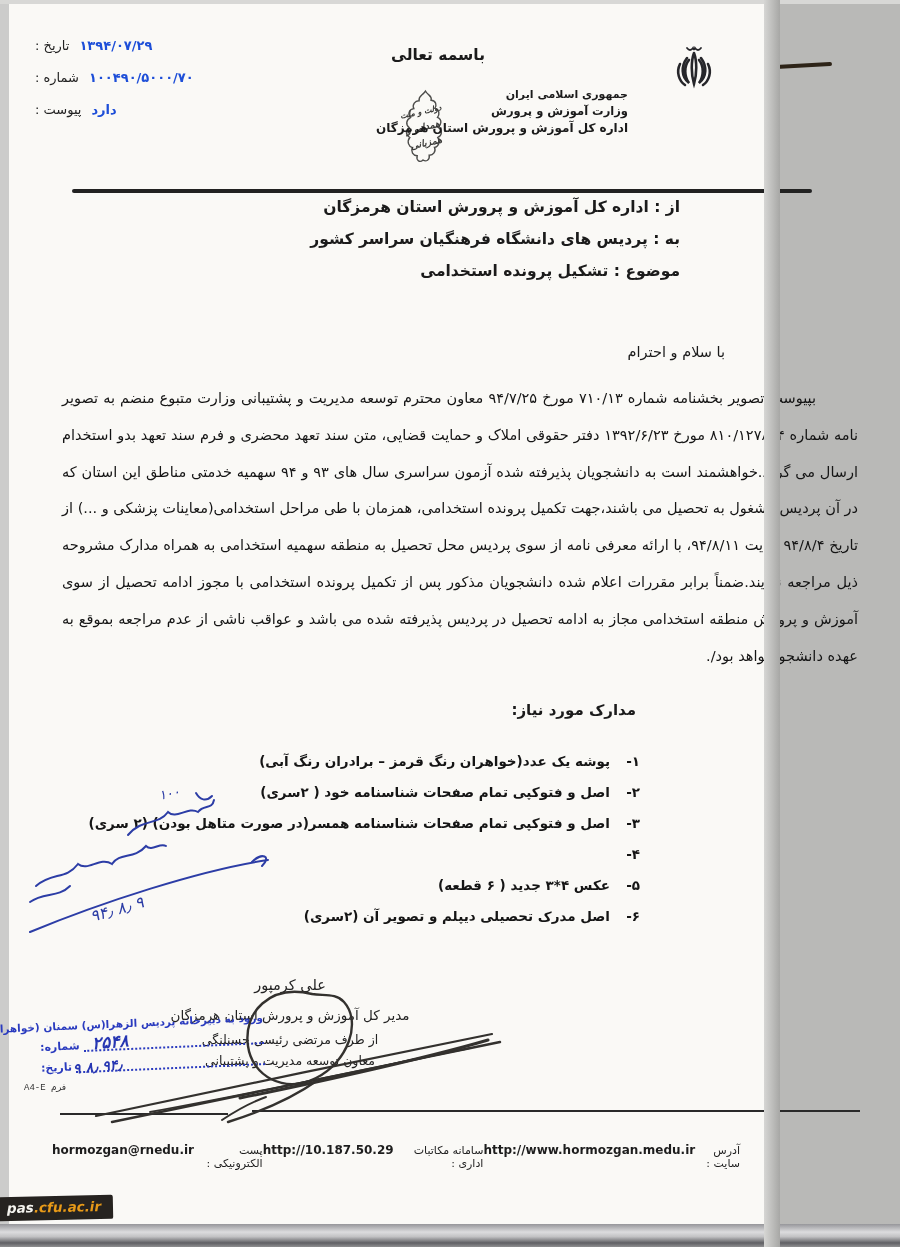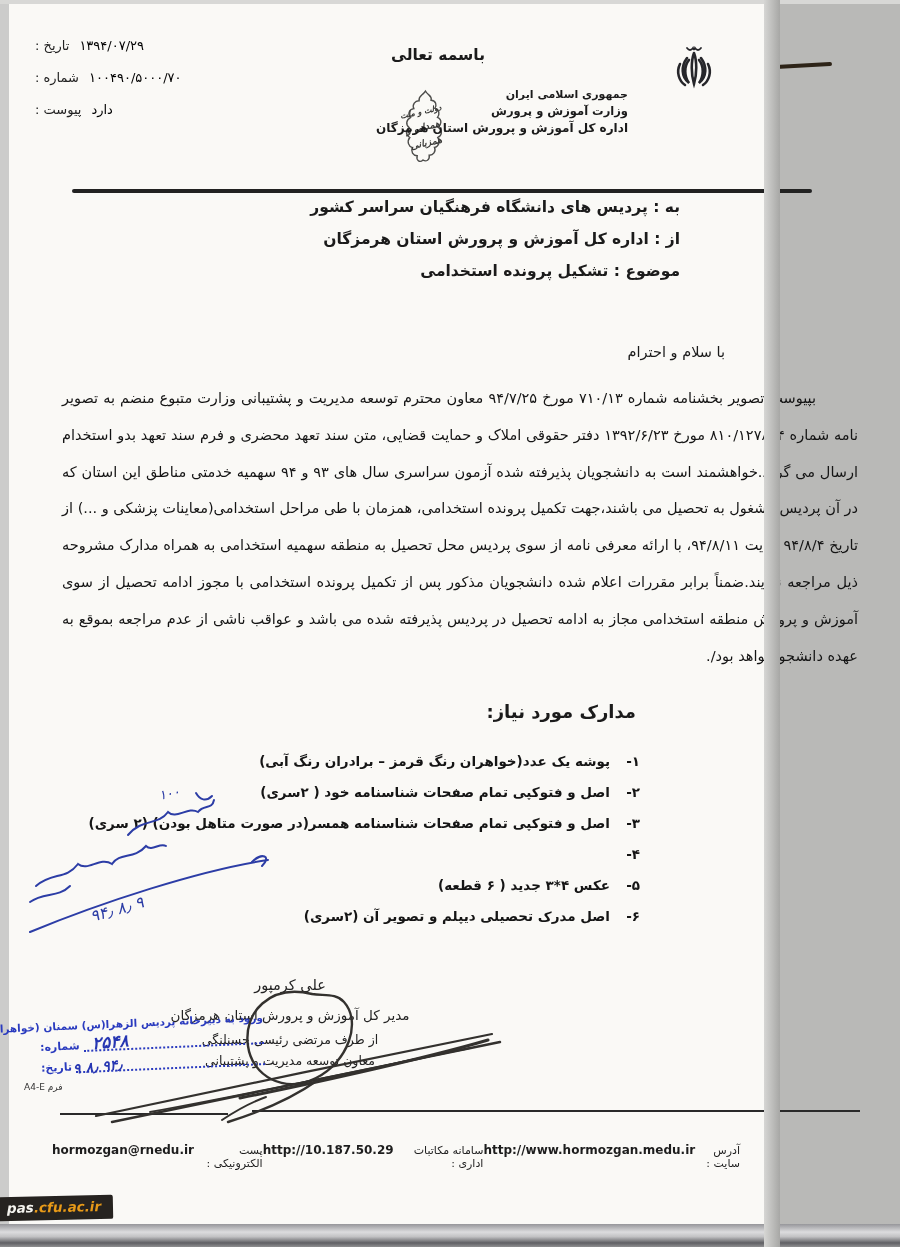"۱۳۹۴/۰۷/۲۹" .meta-value { color: #000000 -> #1d4ed8; font-weight: none -> bold }
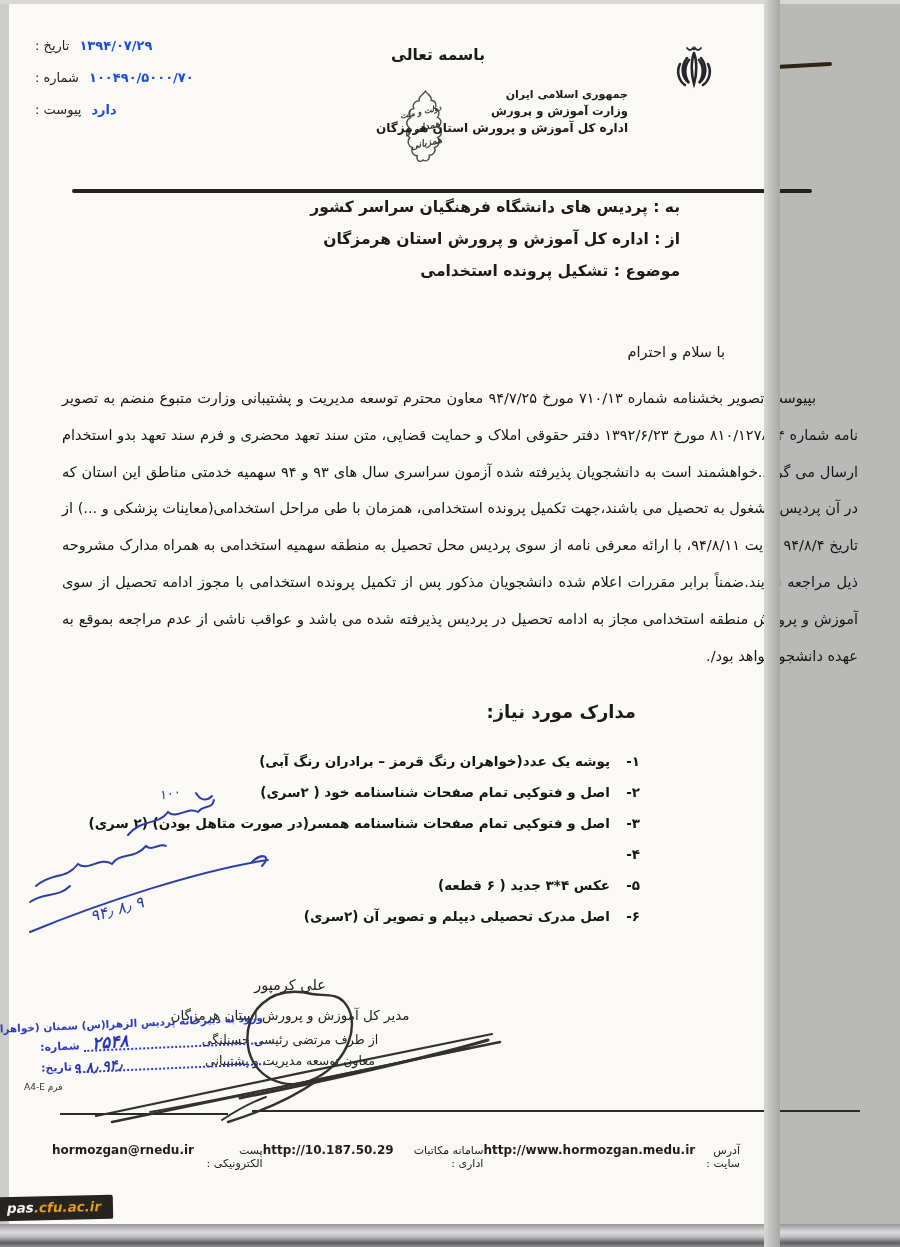"به : پردیس های دانشگاه" div { order: before "از : اداره کل آموزش" -> after "از : اداره کل آموزش" }
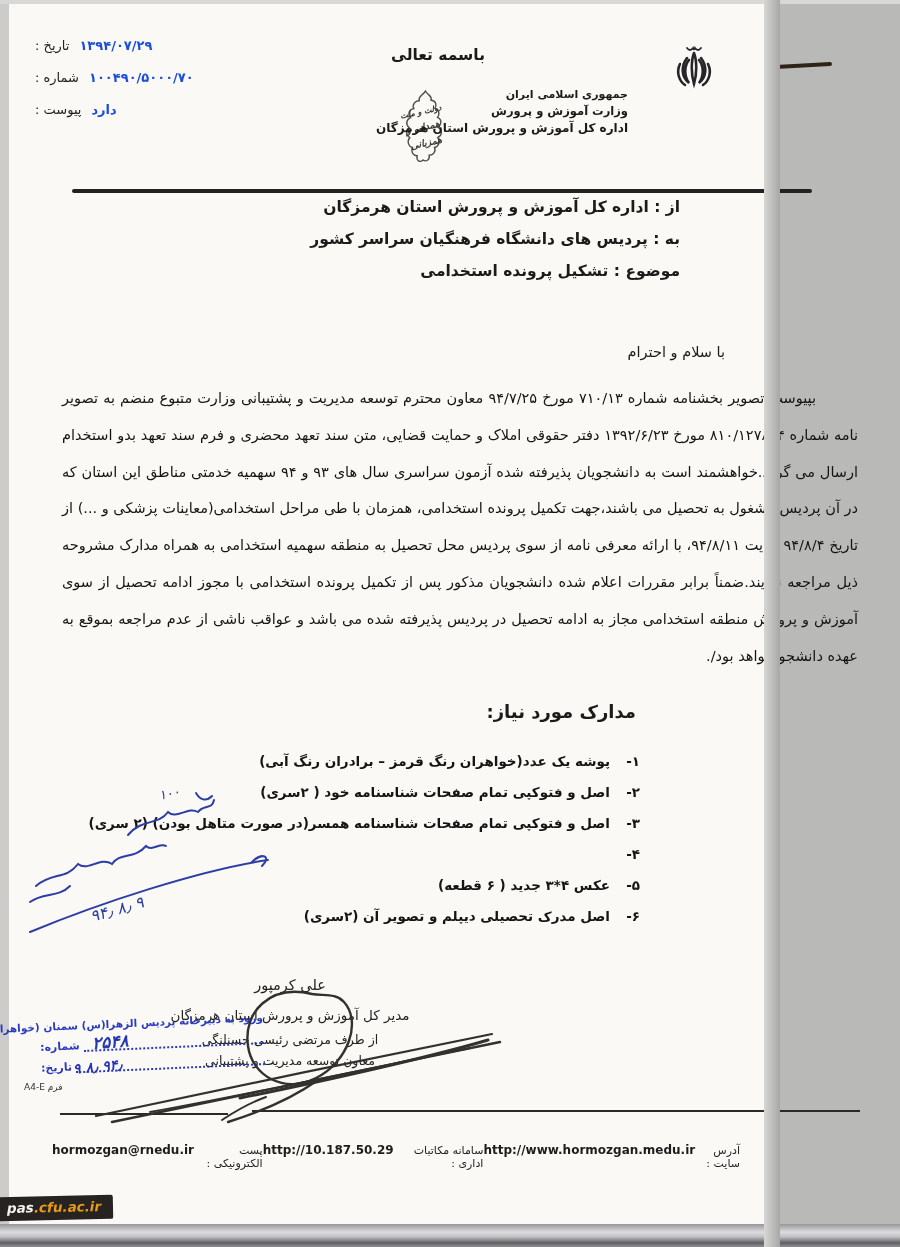"مدارک مورد نیاز:" .docs-title { font-size: 18px -> 15px }
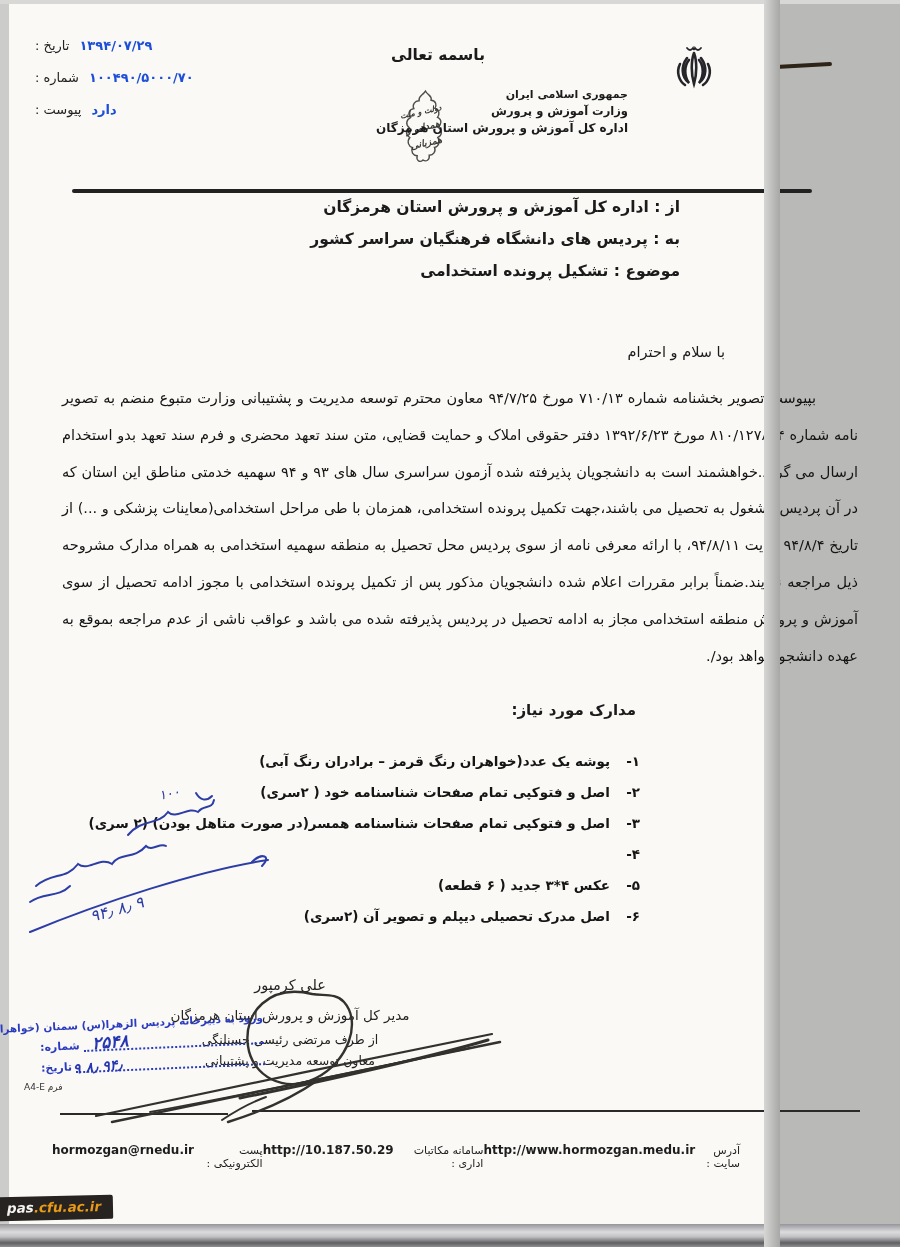"فرم A4-E" .form-code { font-family: none -> Liberation Mono, monospace }
